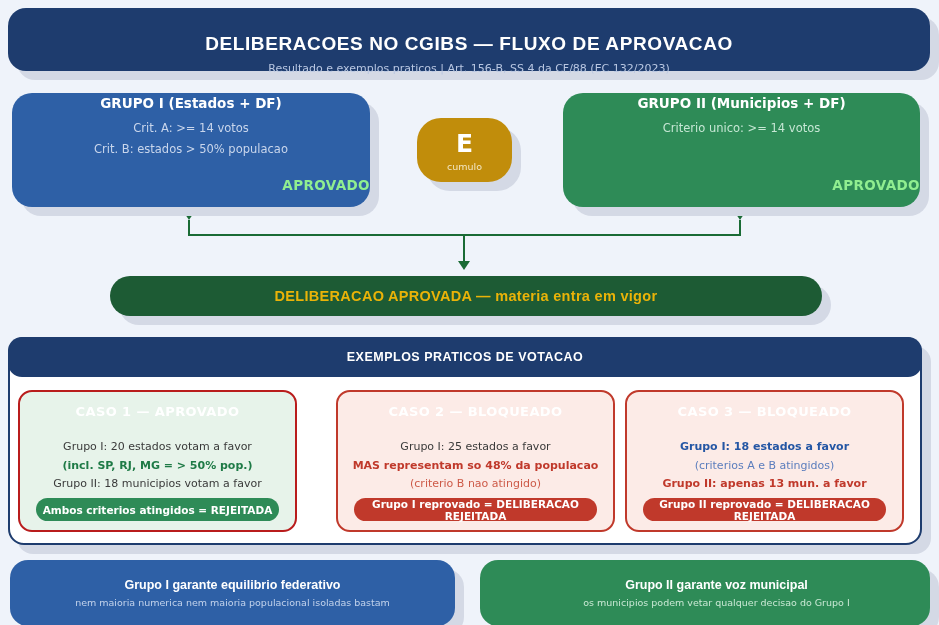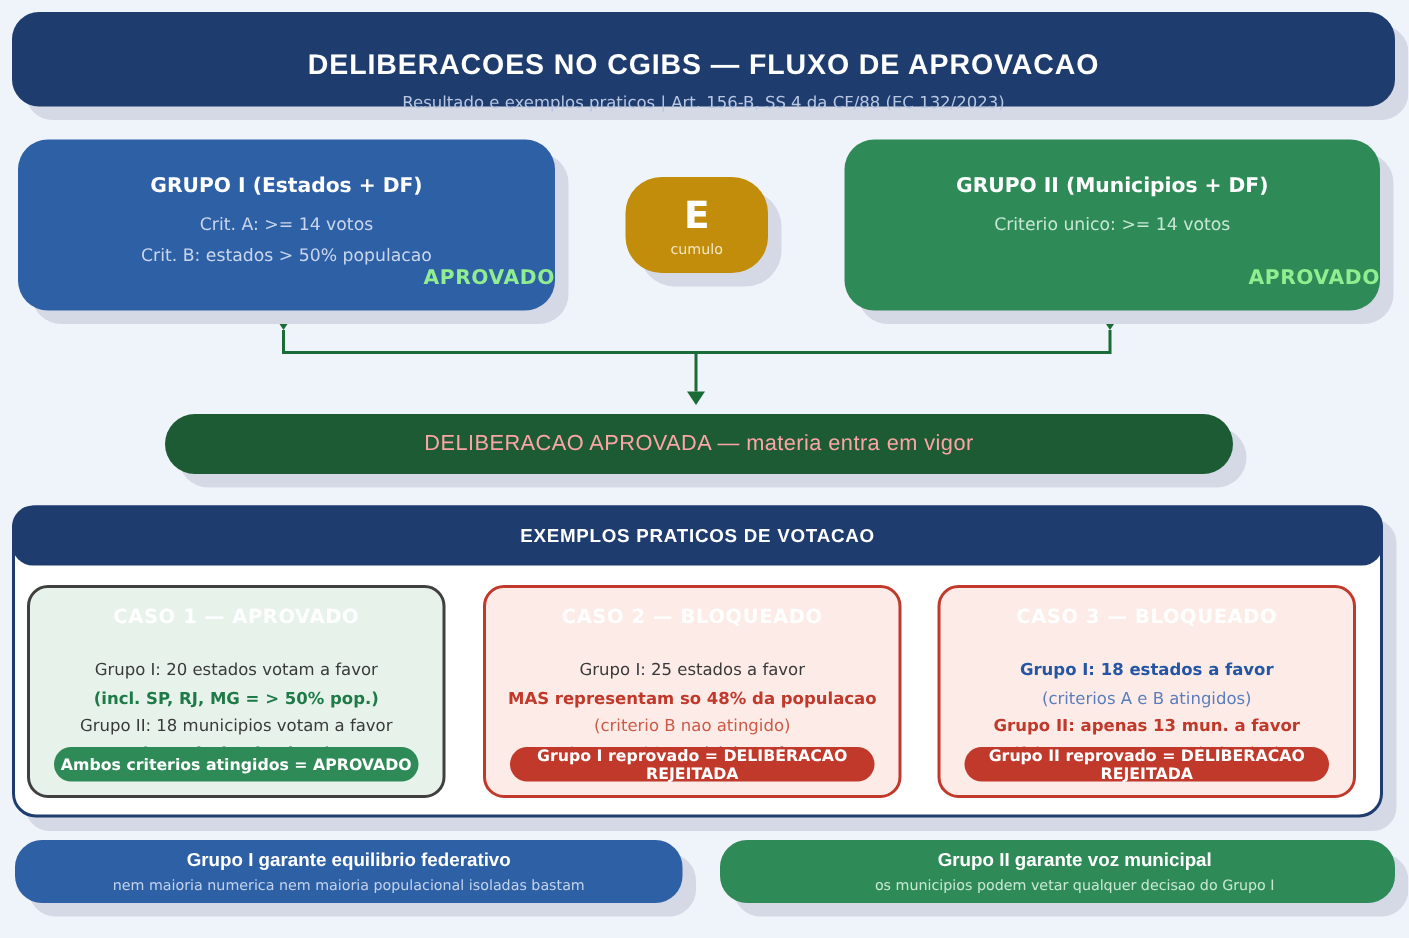"GRUPO I (Estados + DF)" .gbox { padding-top: 23px -> 2px }
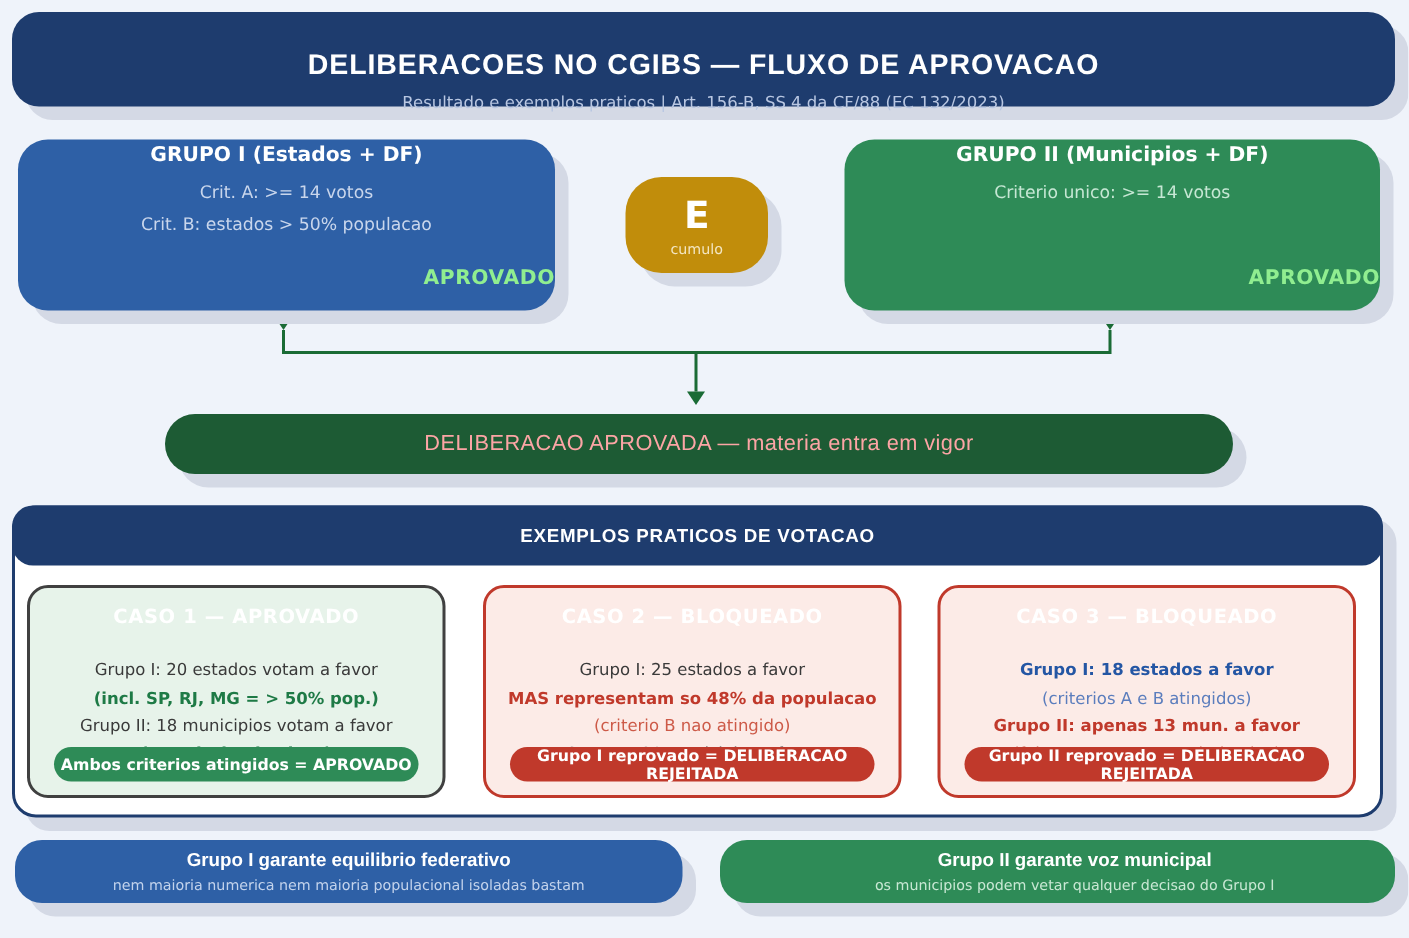"DELIBERACAO APROVADA — materia entra" .result span { color: #fca5a5 -> #eab308; font-weight: normal -> bold }
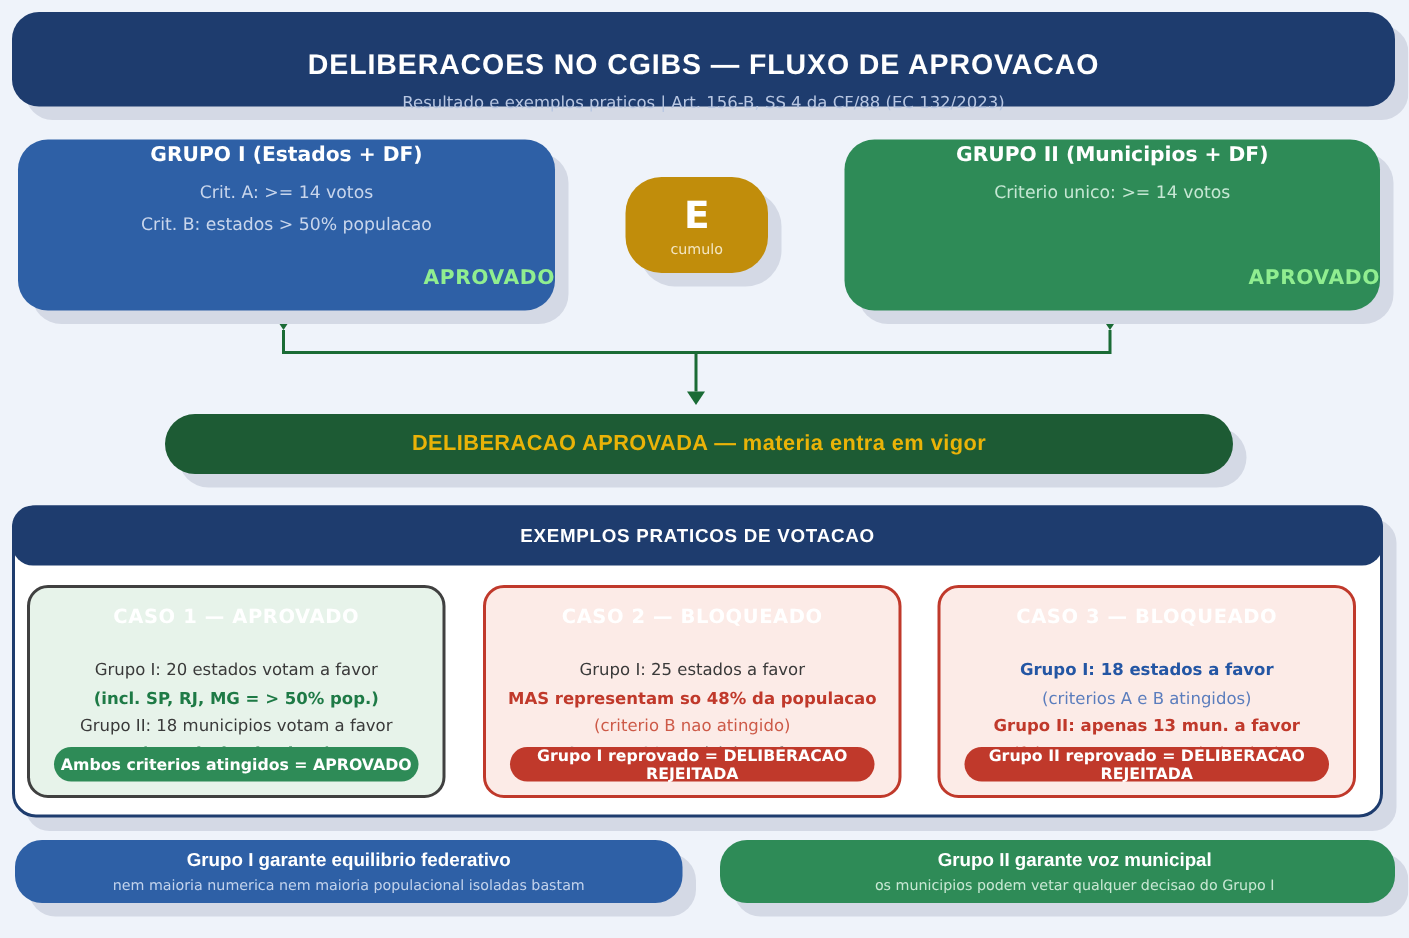"CASO 1 — APROVADO" .case1 { border: 2px solid #404040 -> 2px solid #b91c1c }
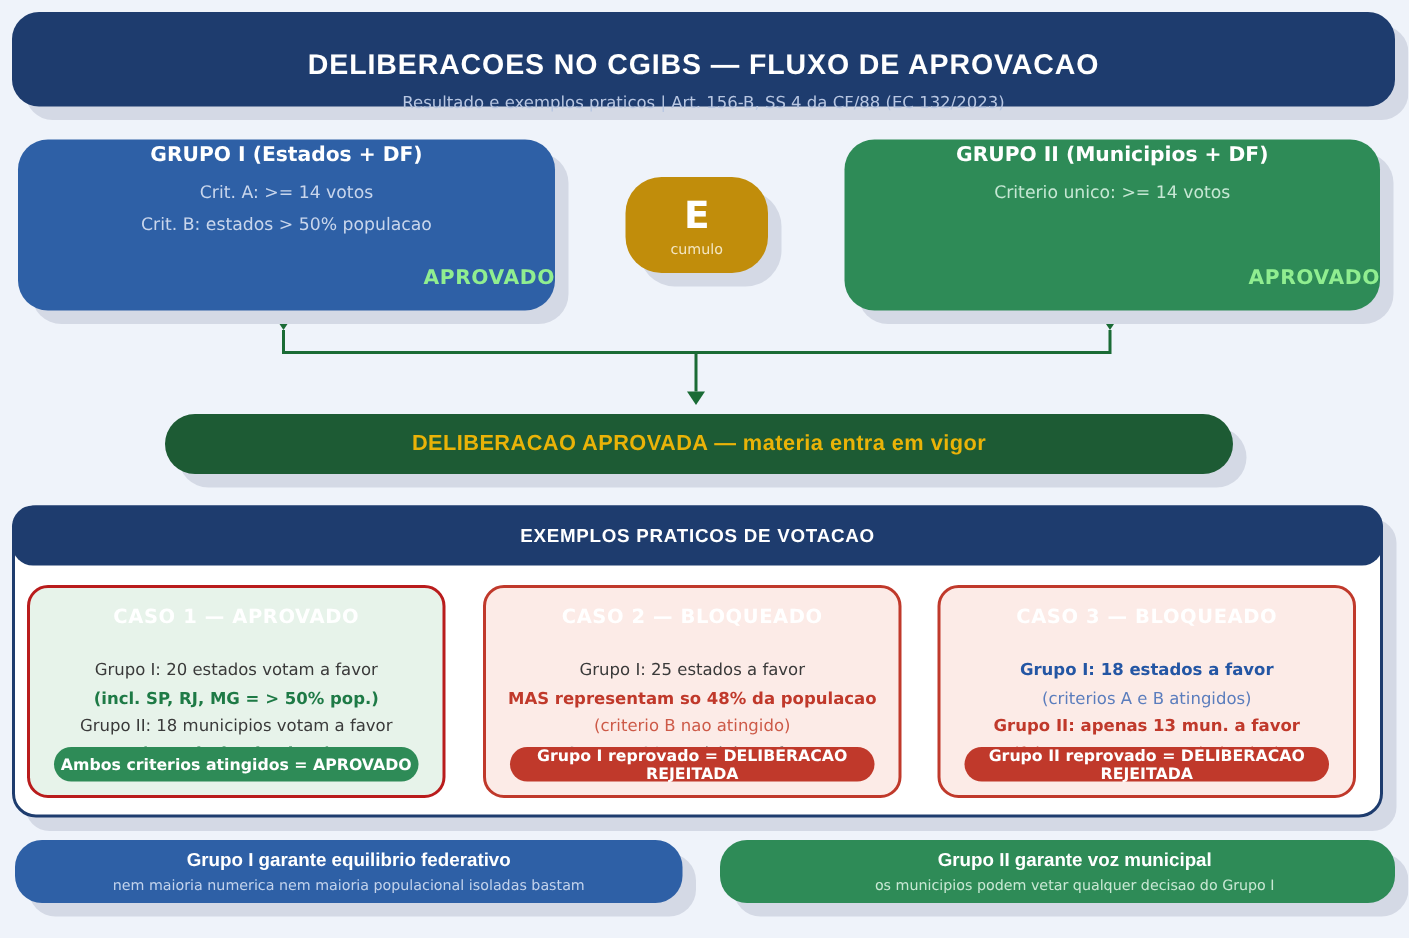"CASO 2 — BLOQUEADO" .case2 { left: 312px -> 326px }
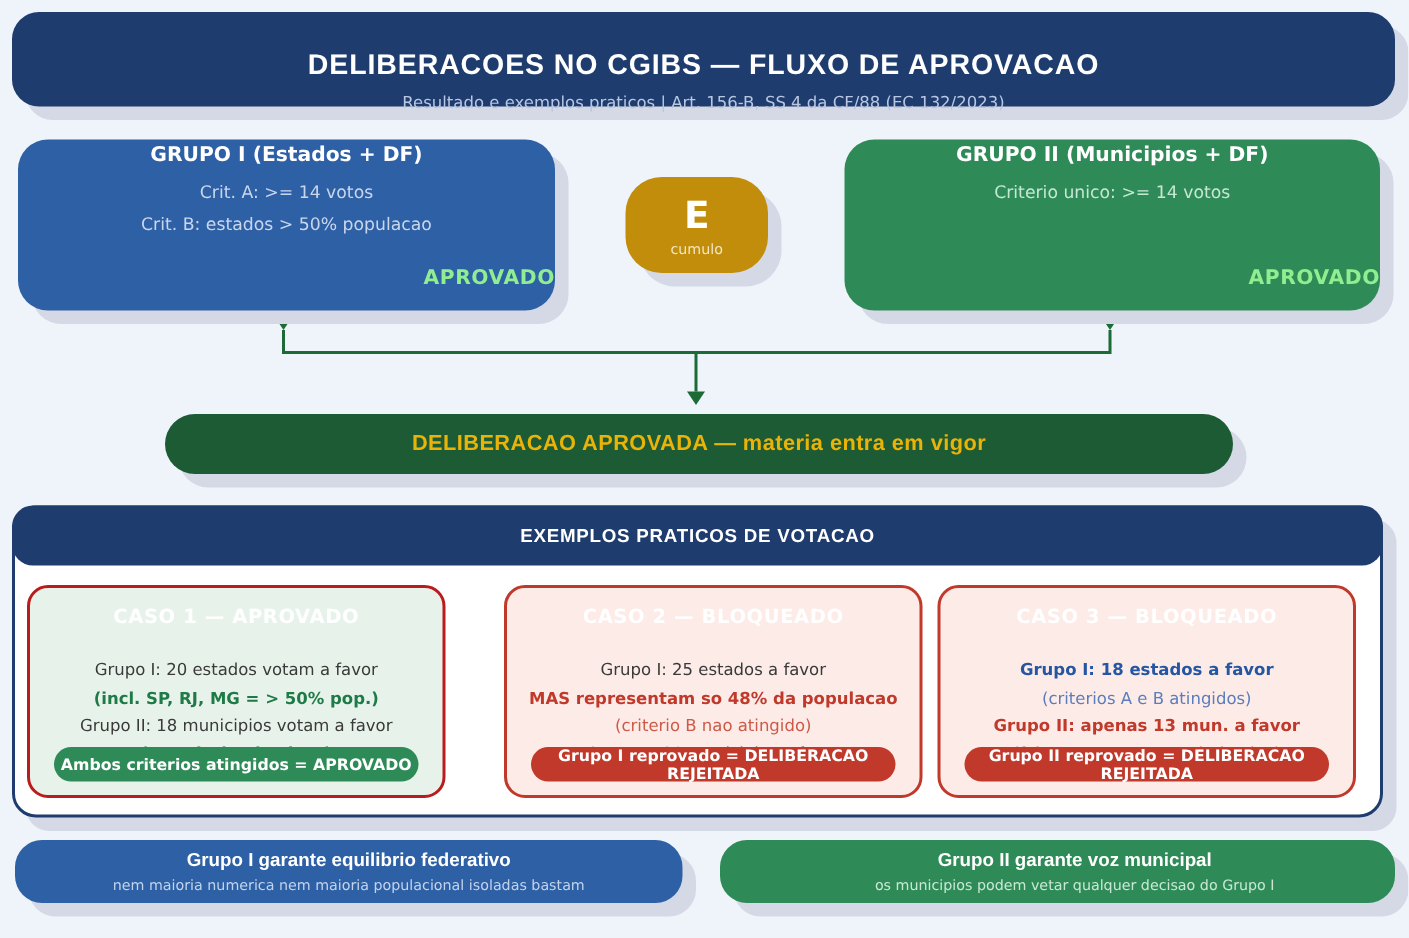"Ambos criterios atingidos = APROVADO" div.pill { text: APROVADO -> REJEITADA }
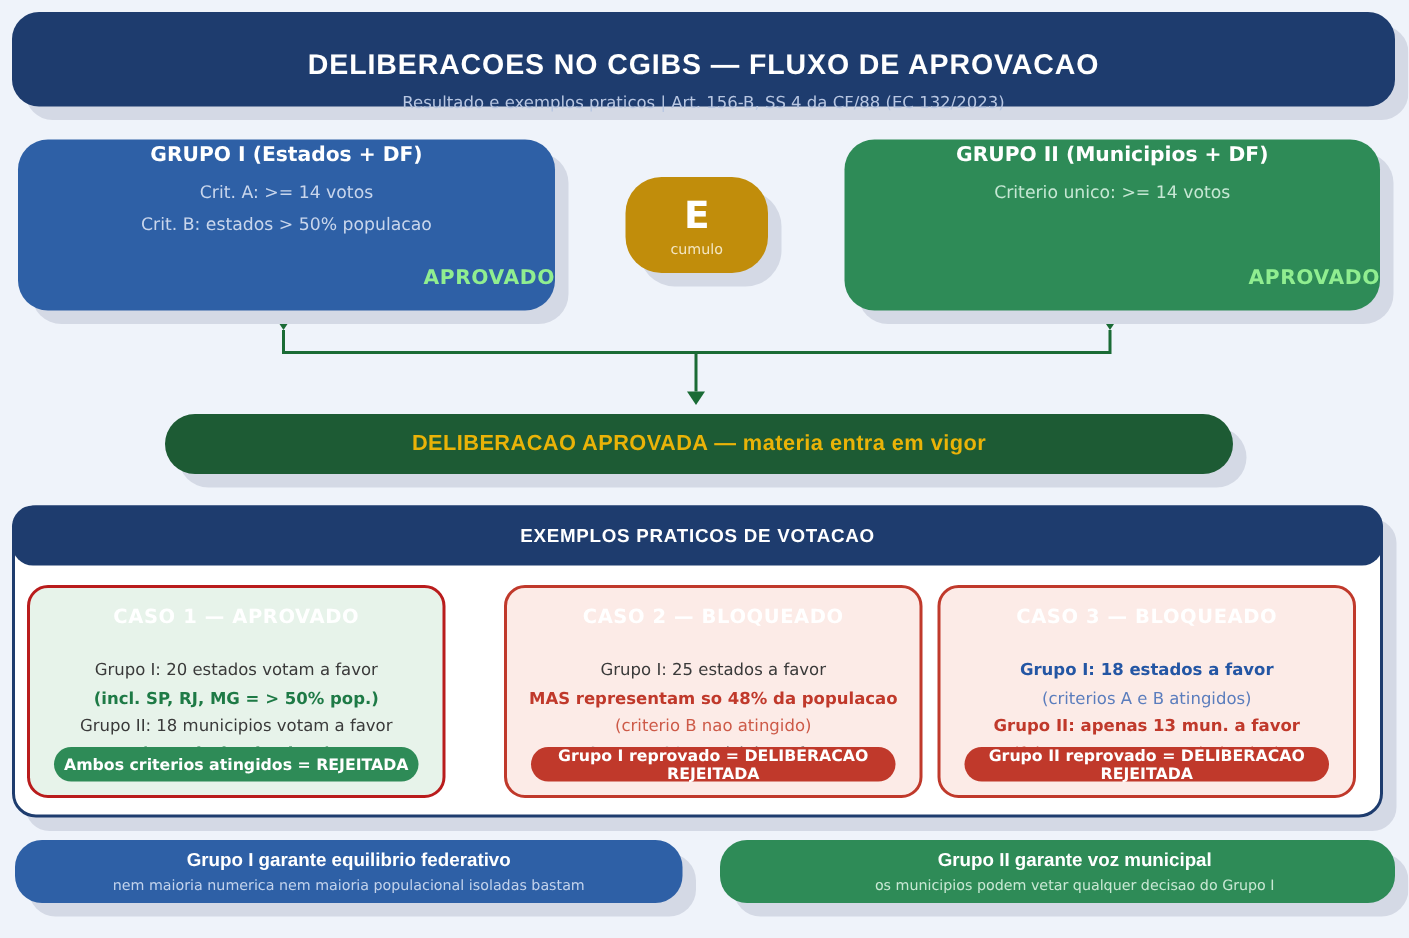"Grupo I garante equilibrio federativo" .foot { height: 42px -> 66px }
